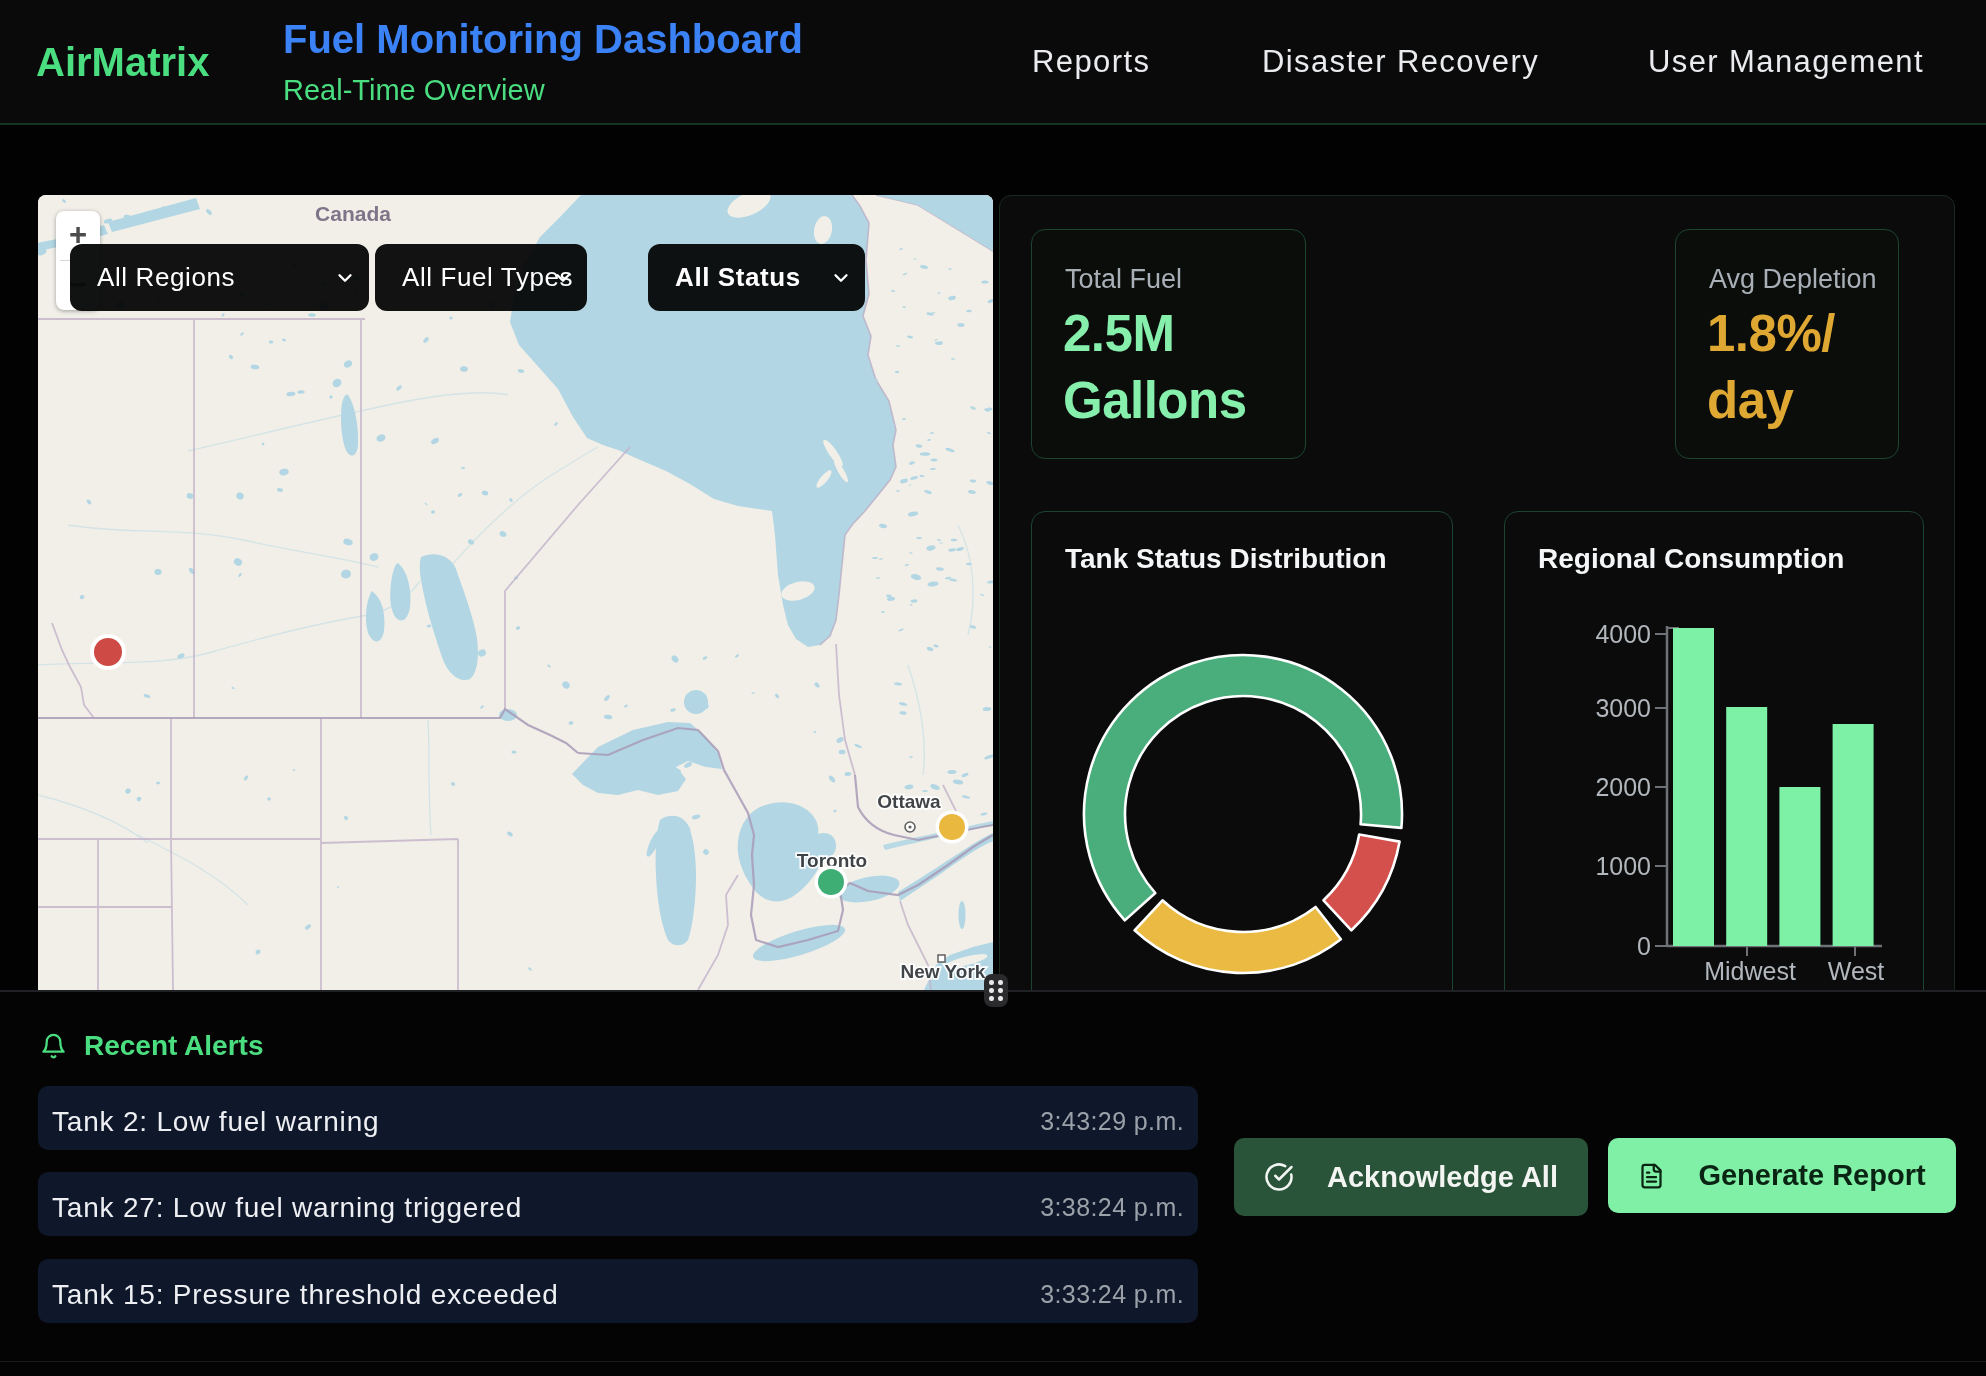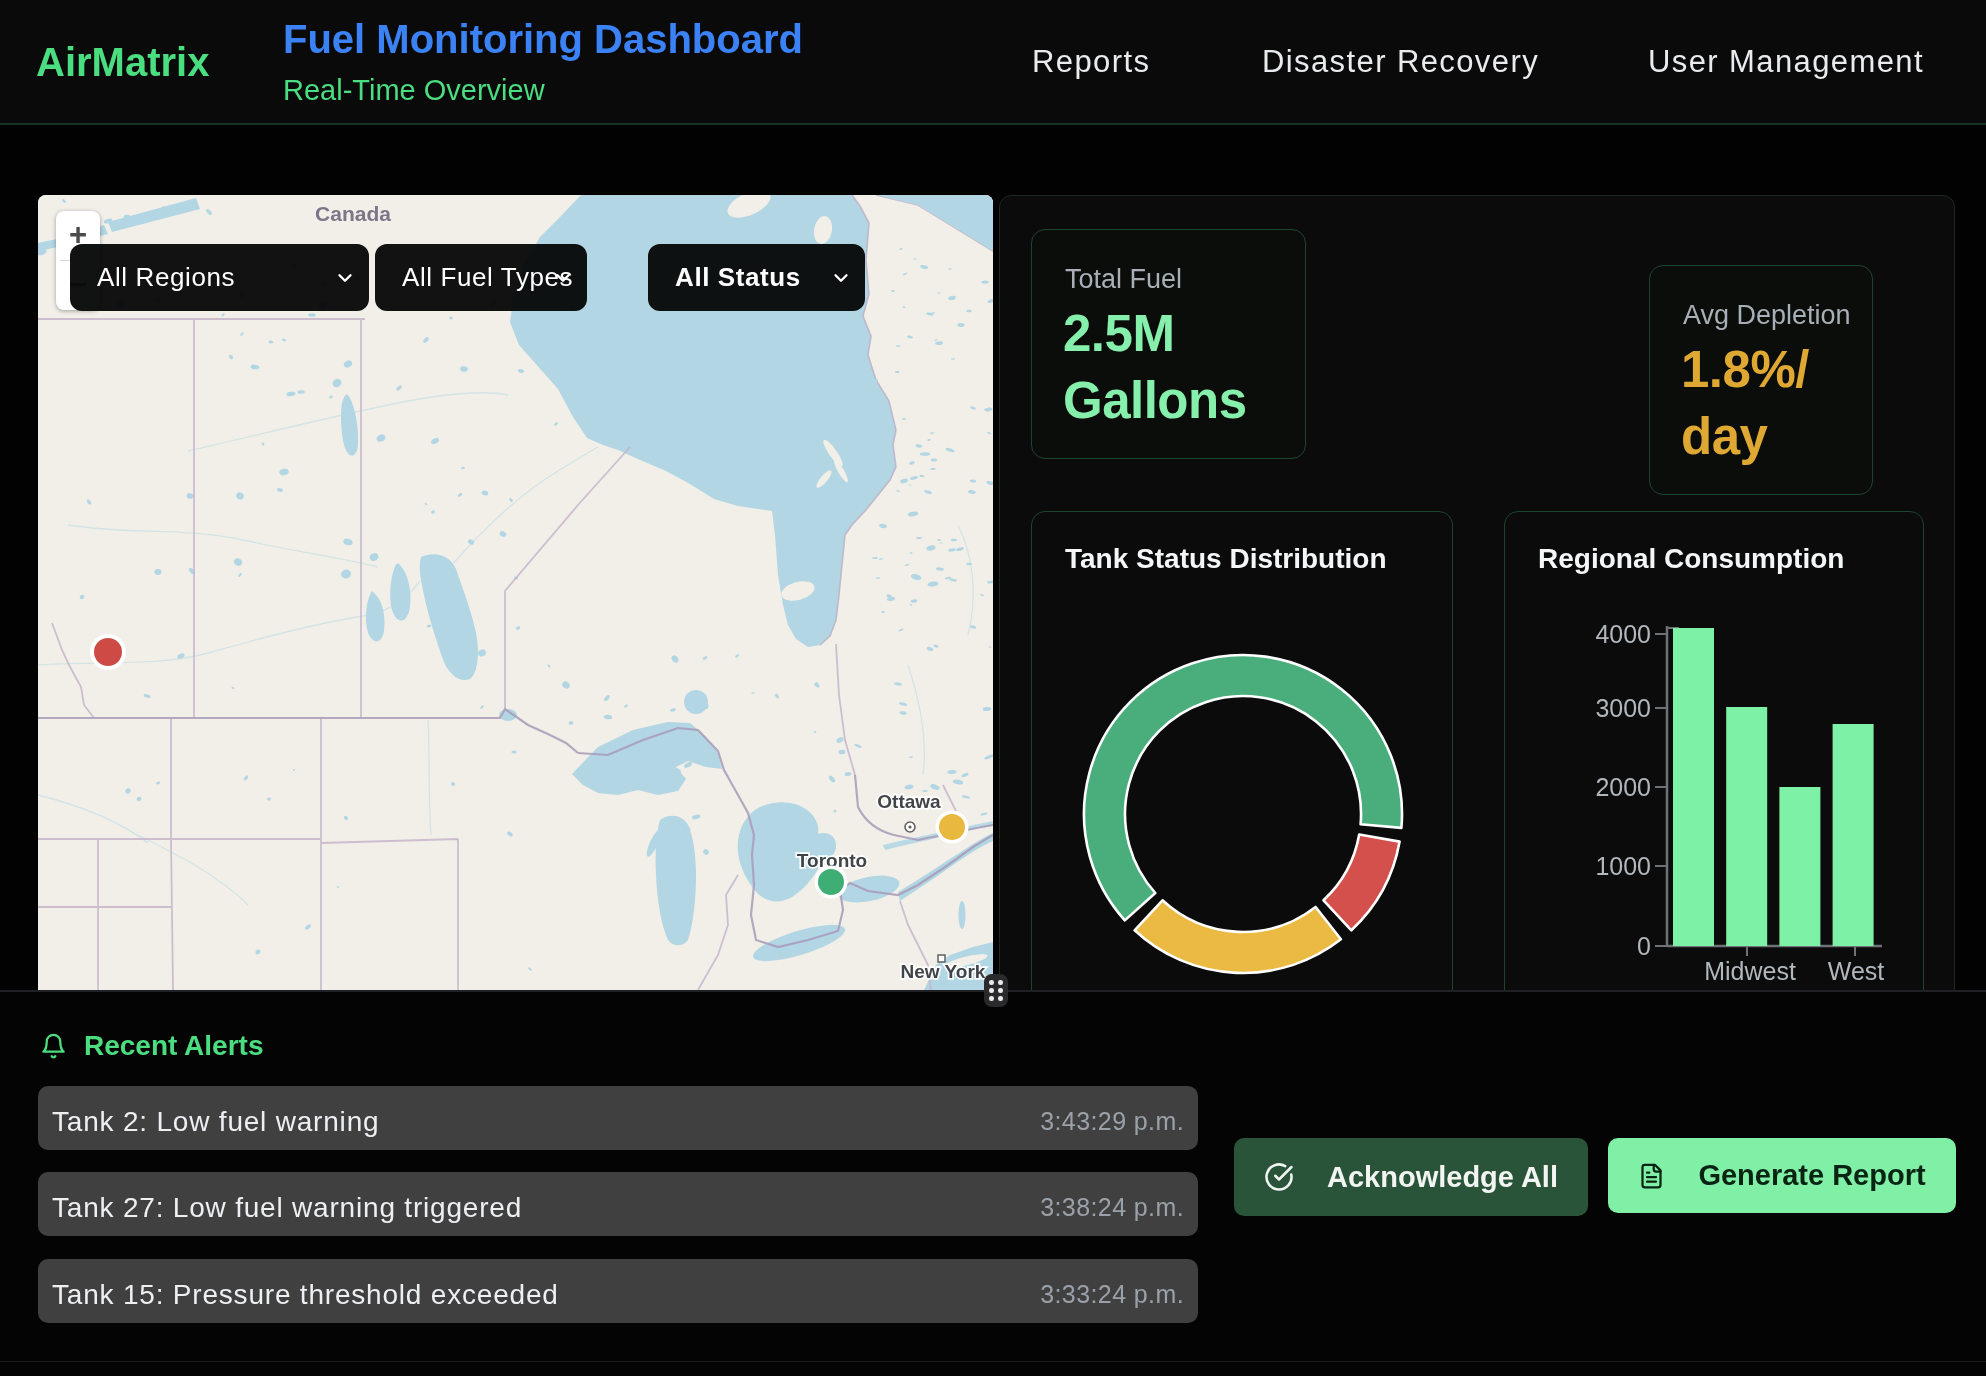"Avg Depletion" div.scard { left: 649px -> 675px; margin-top: 36px -> none }
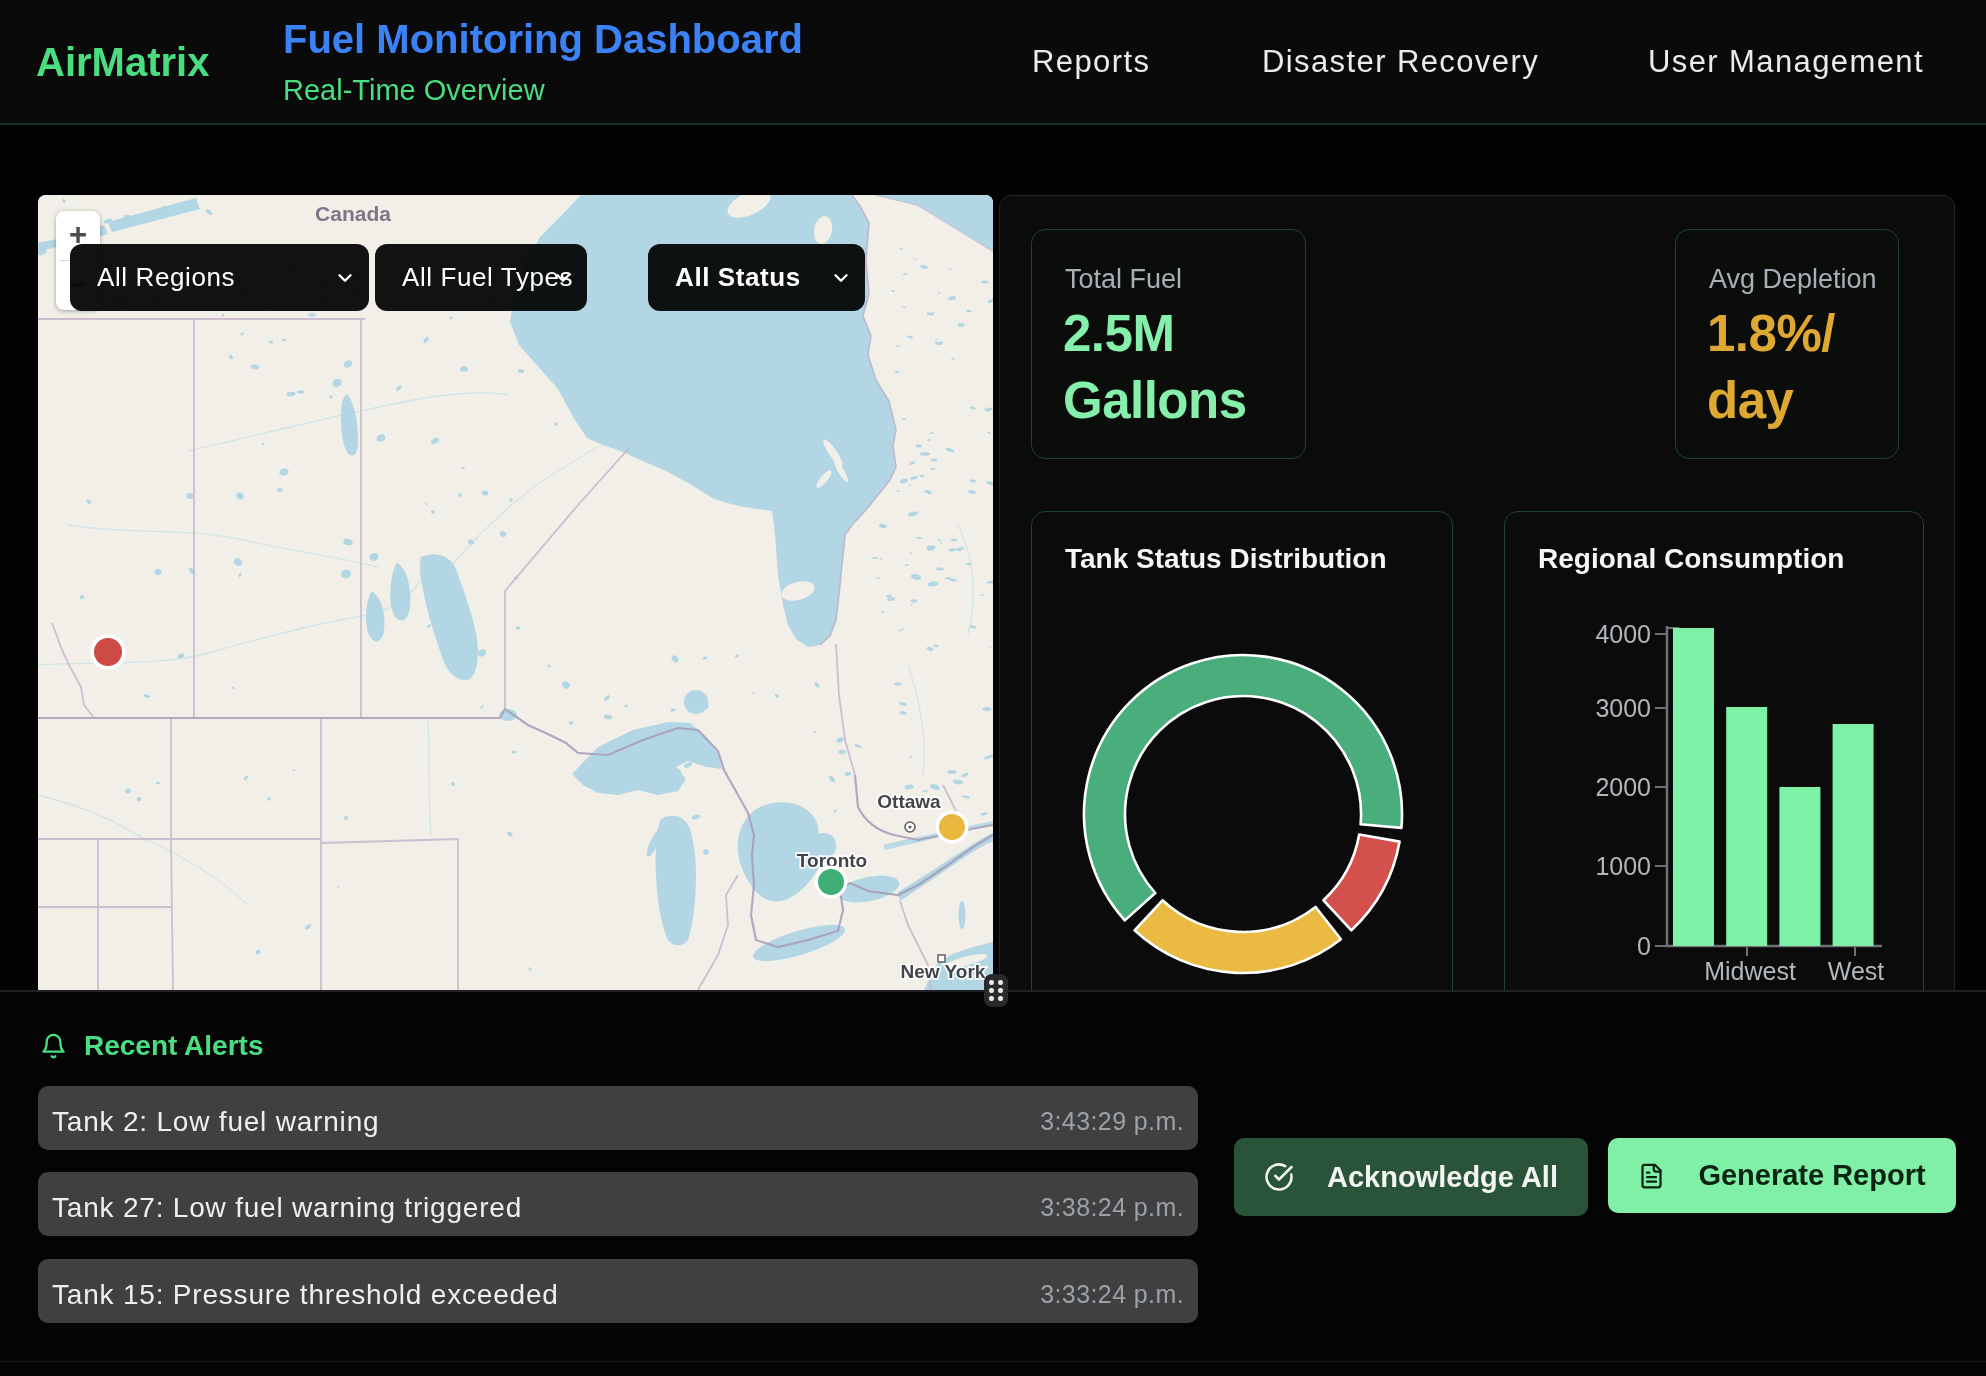"Tank 2: Low fuel warning" .arow { background: #404040 -> #0f172a }
